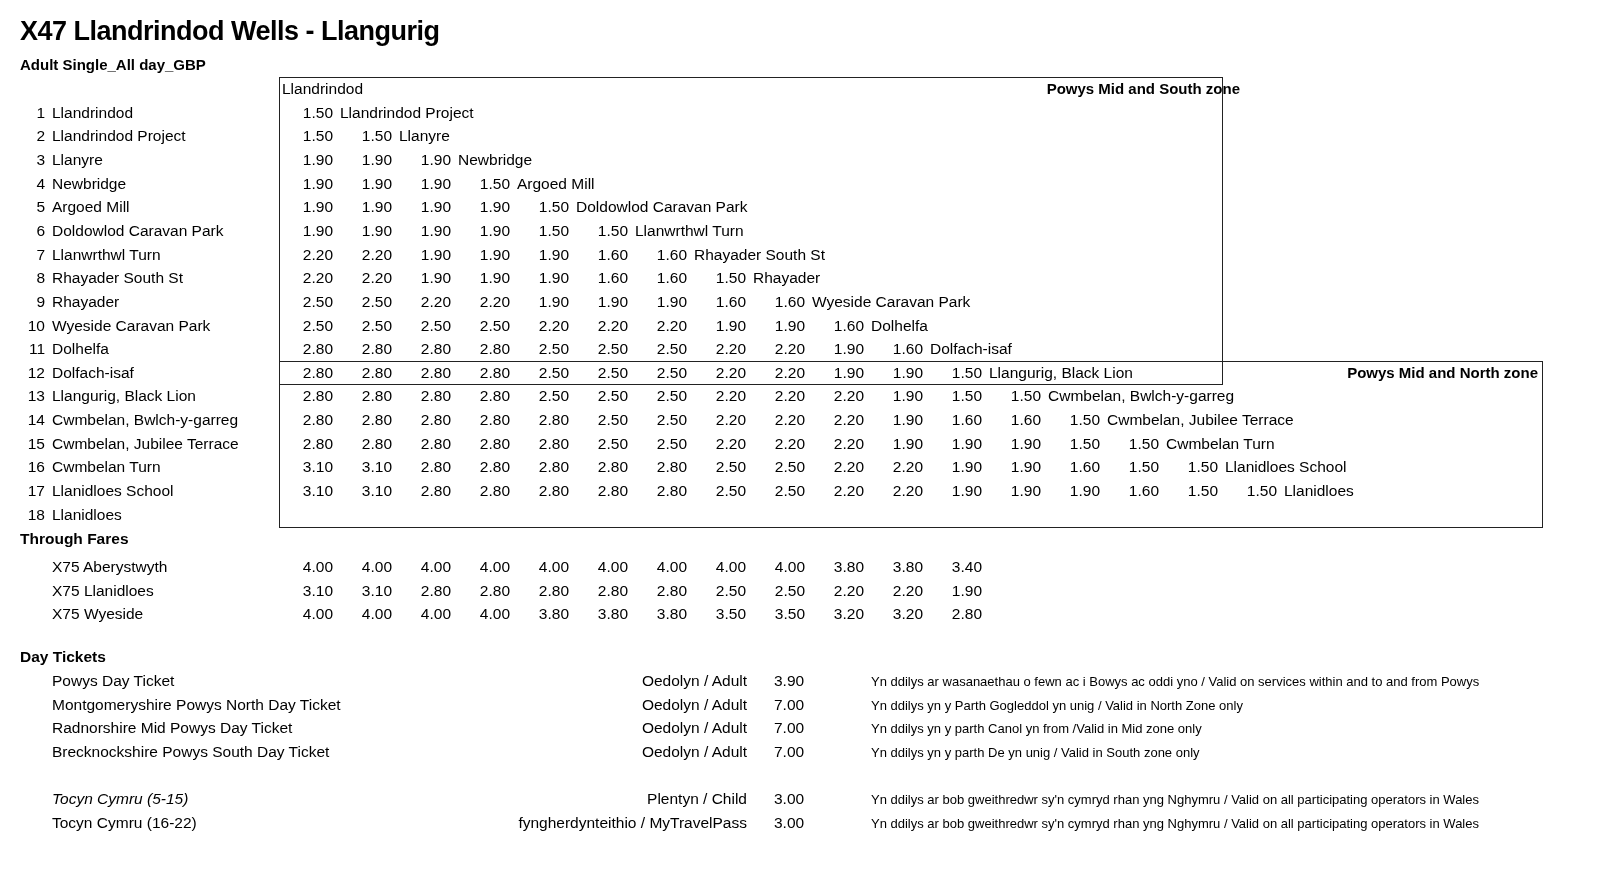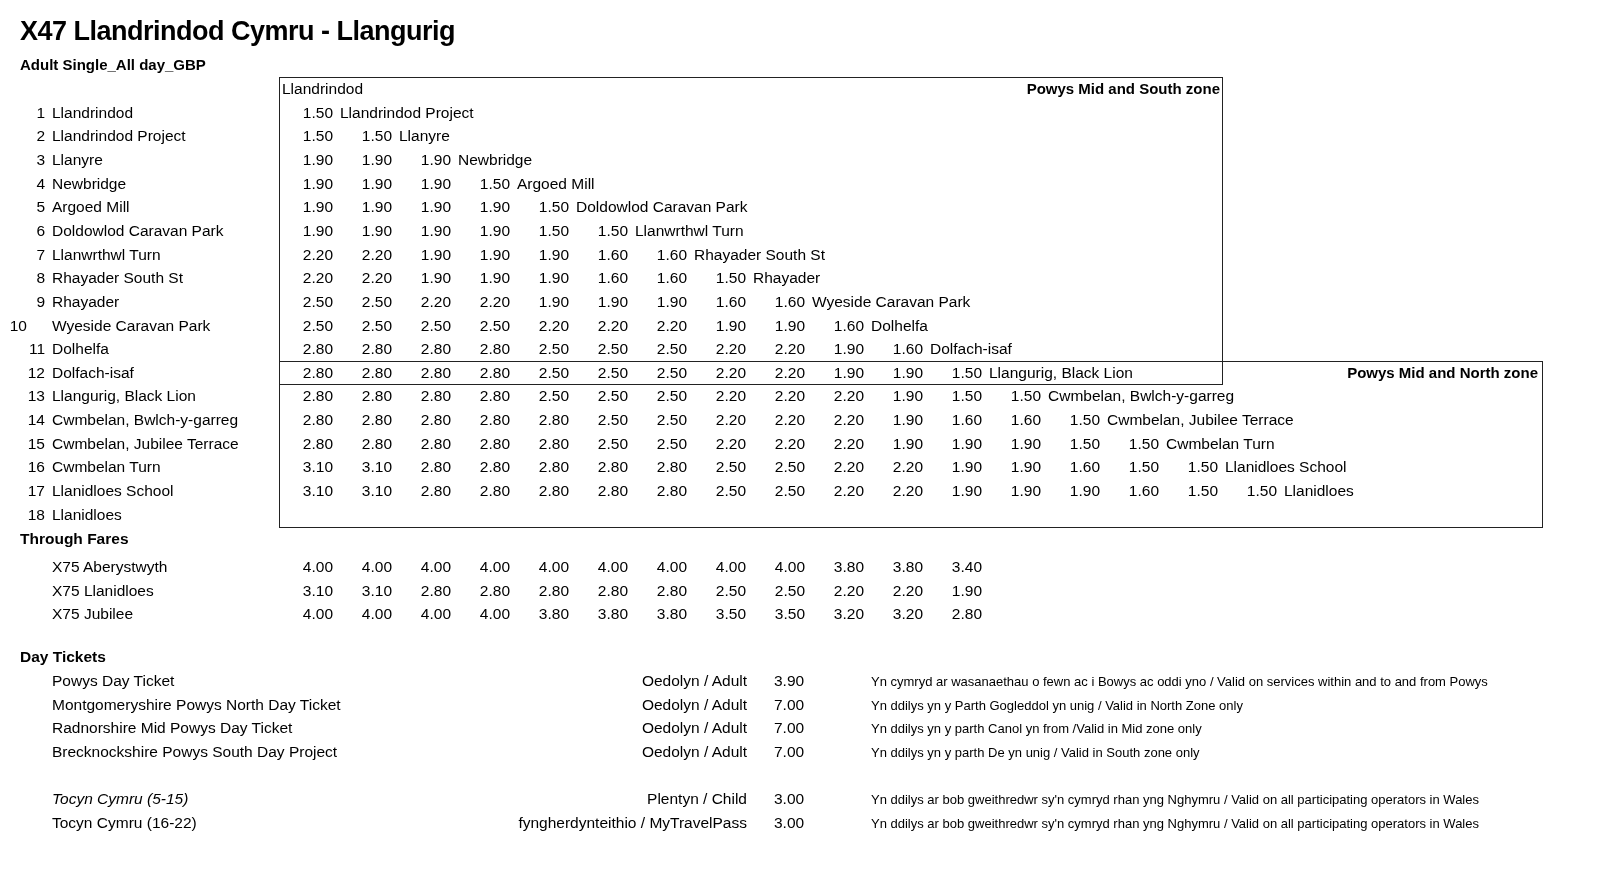"X47 Llandrindod Cymru - Llangurig" div.abs { text: Cymru -> Wells }
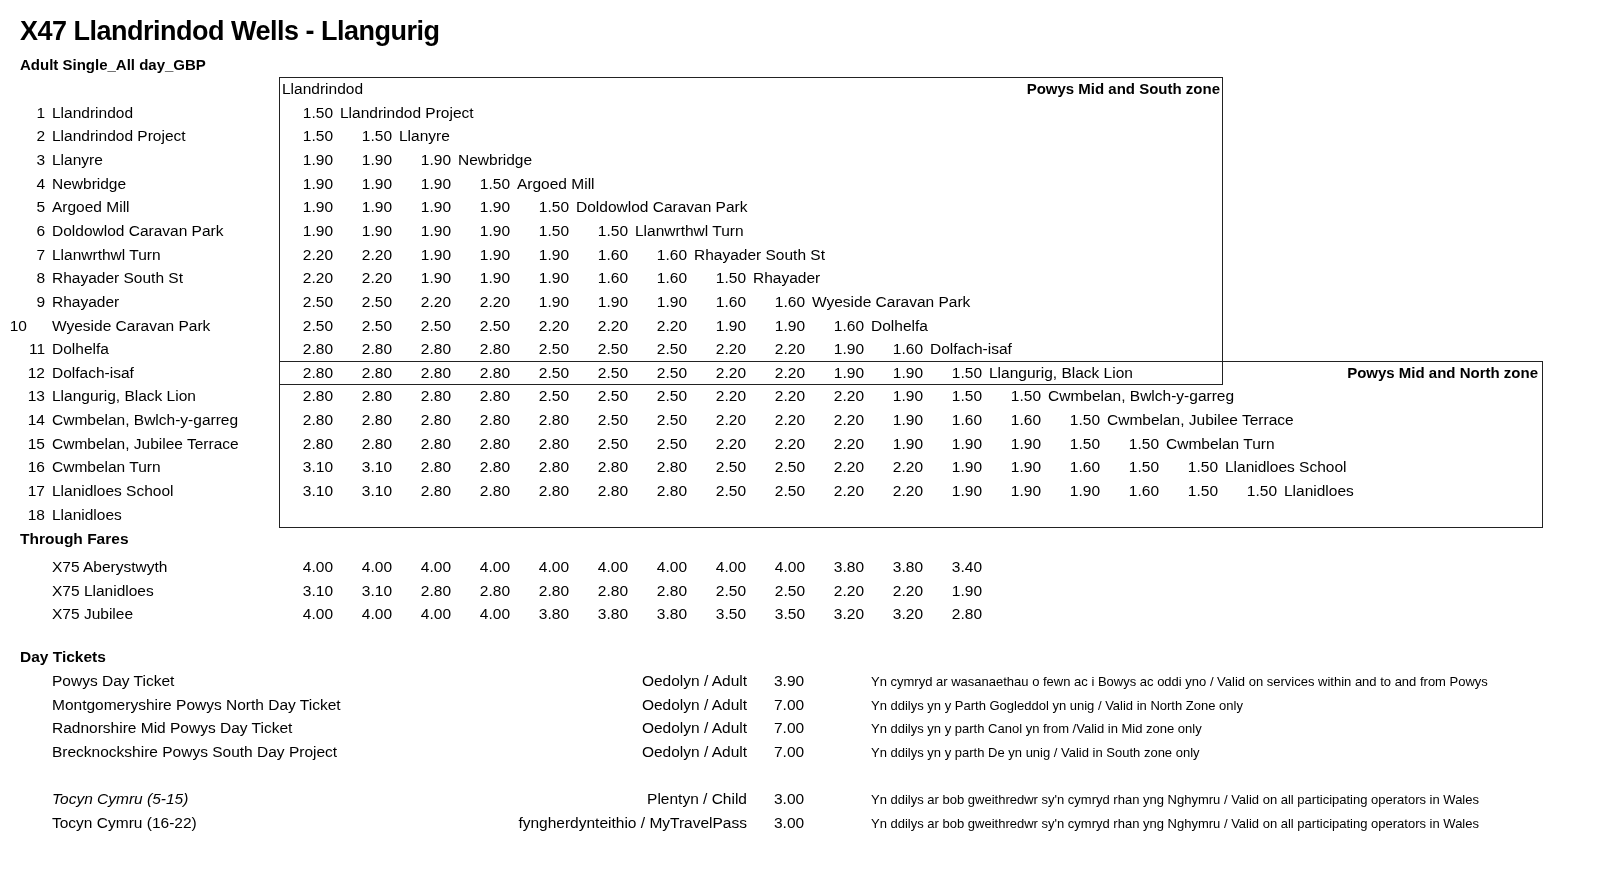"Powys Mid and South zone" div.abs { right: 380px -> 360px }
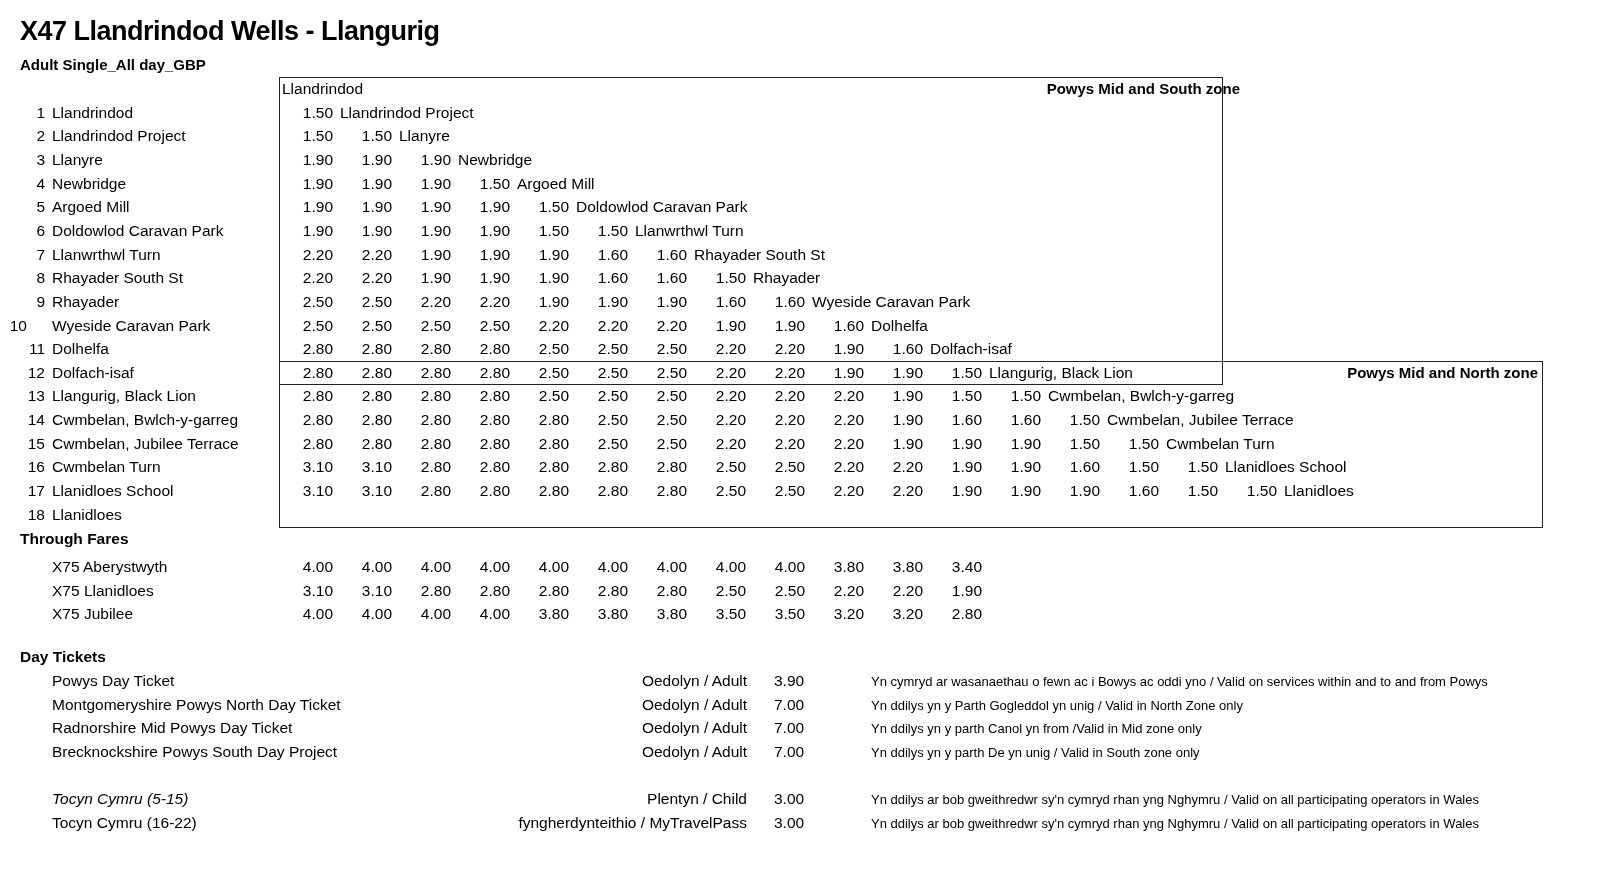"10" div.abs { left: 1px -> 19px }
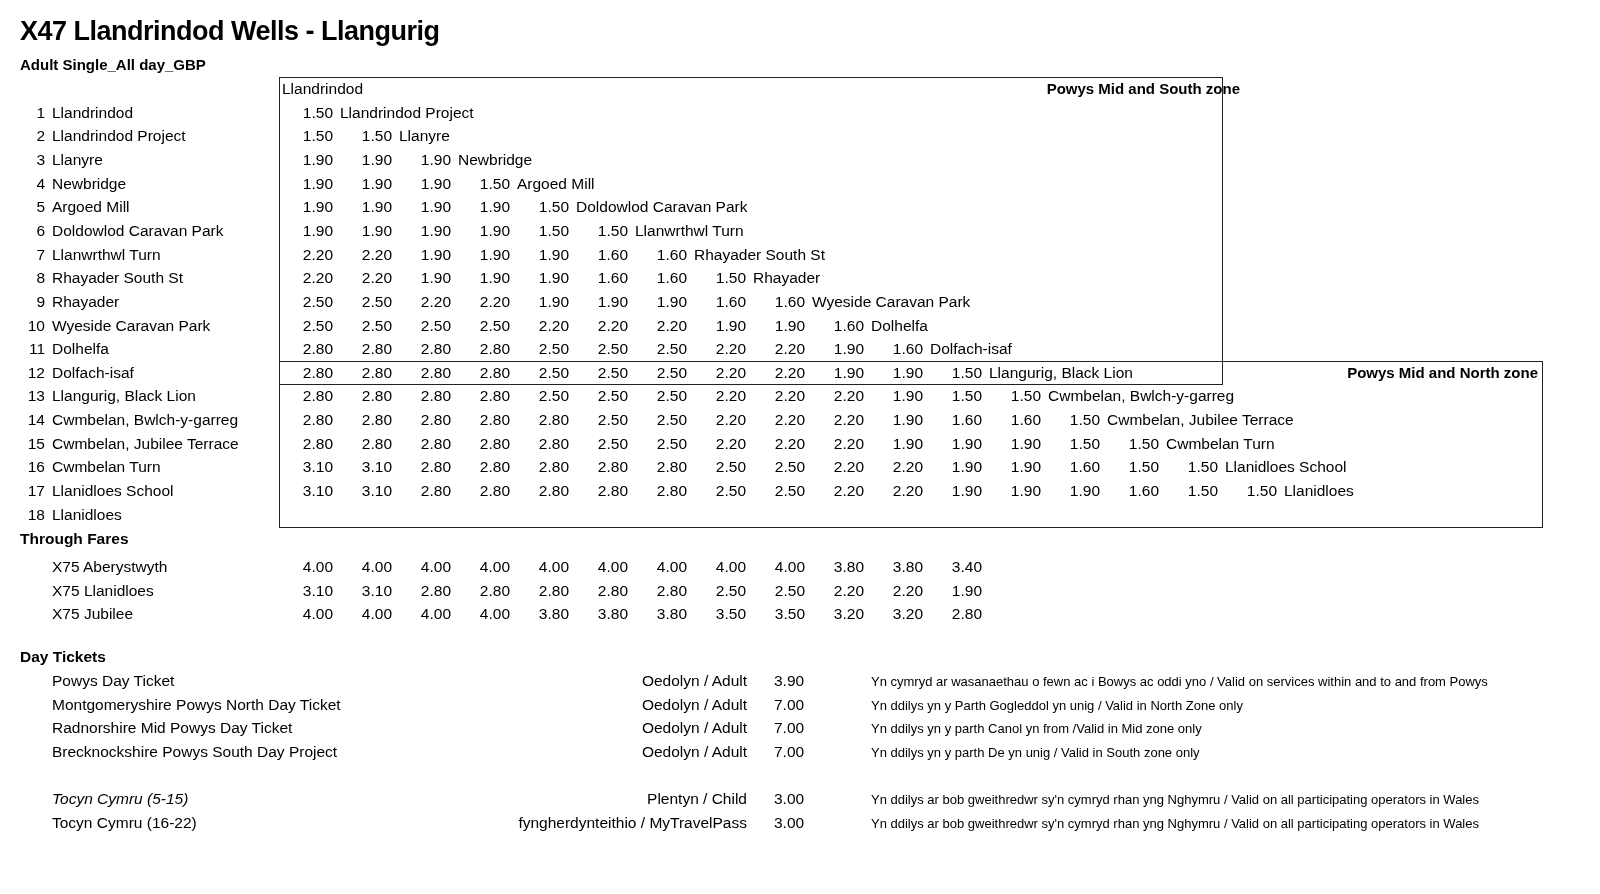"X75 Jubilee" div.abs { text: Jubilee -> Wyeside }
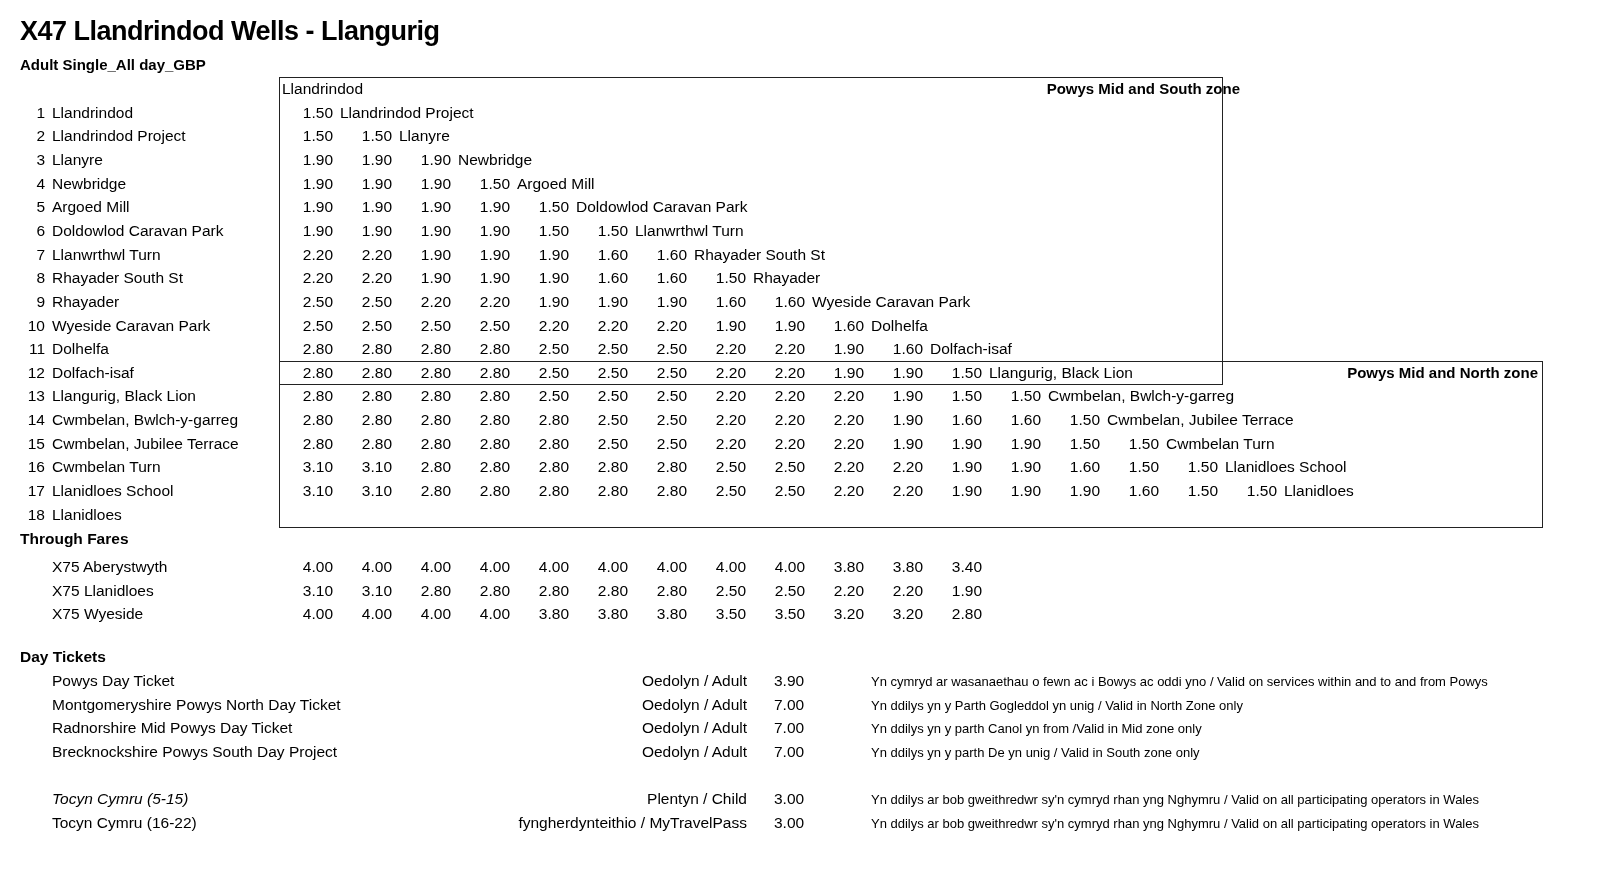"Yn cymryd ar wasanaethau o" div.abs { text: cymryd -> ddilys }
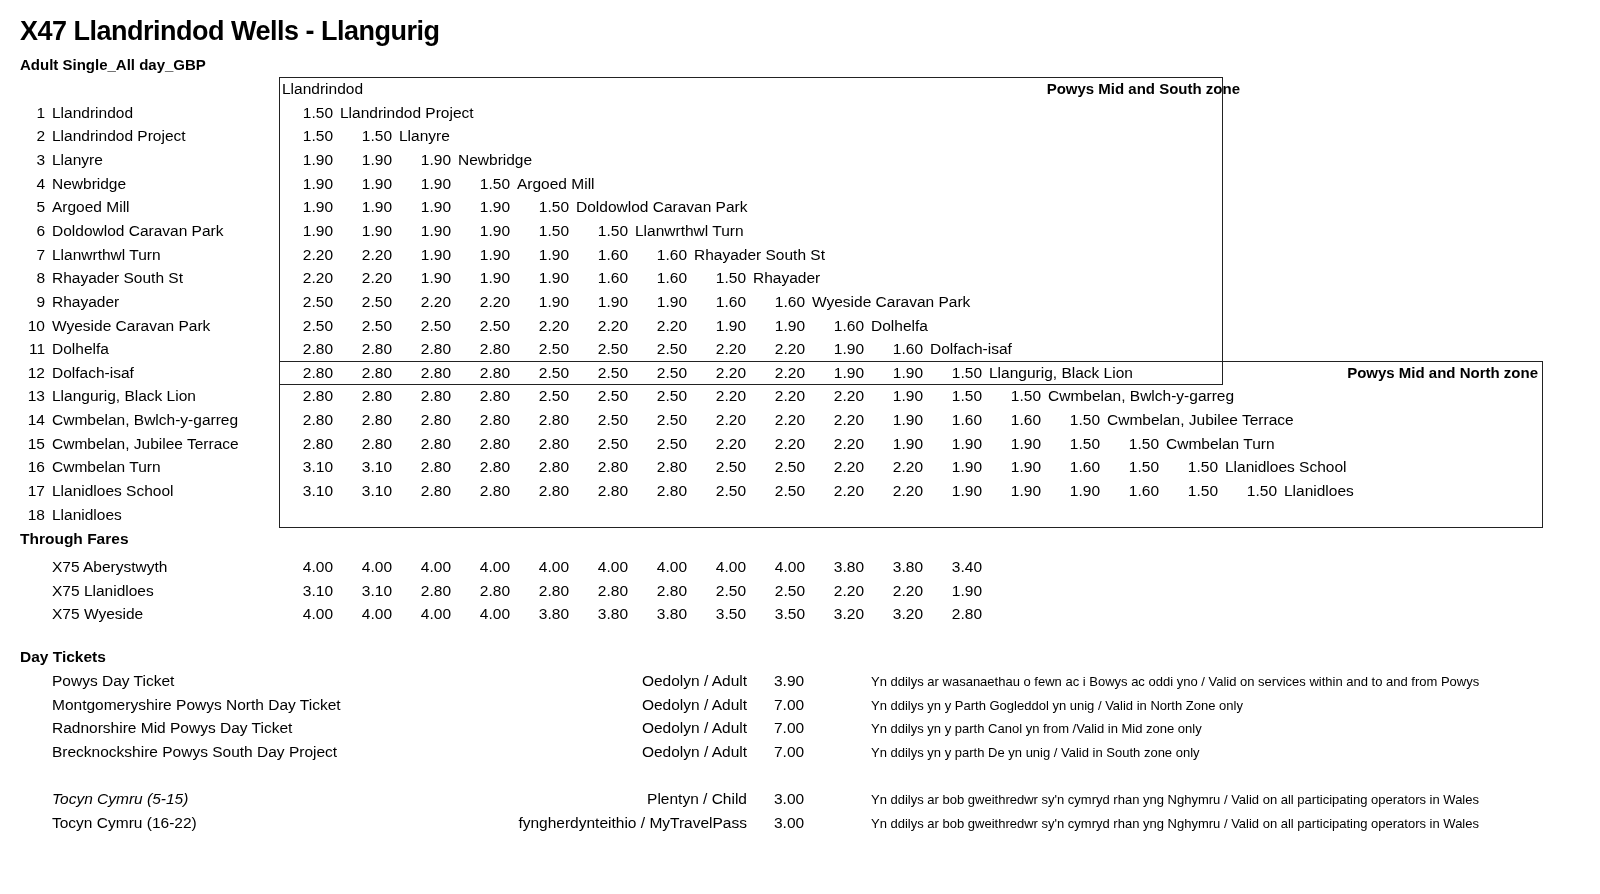"Brecknockshire Powys South Day Project" div.abs { text: Project -> Ticket }
